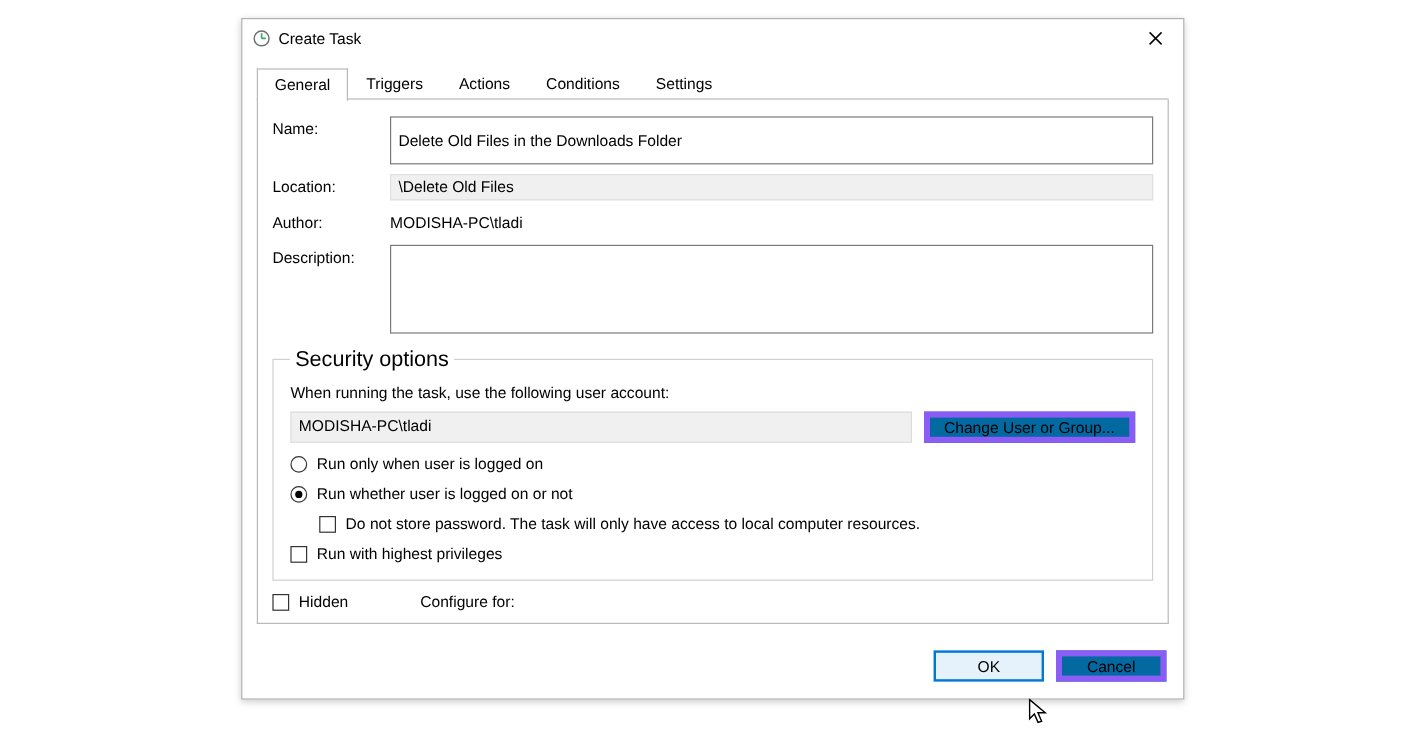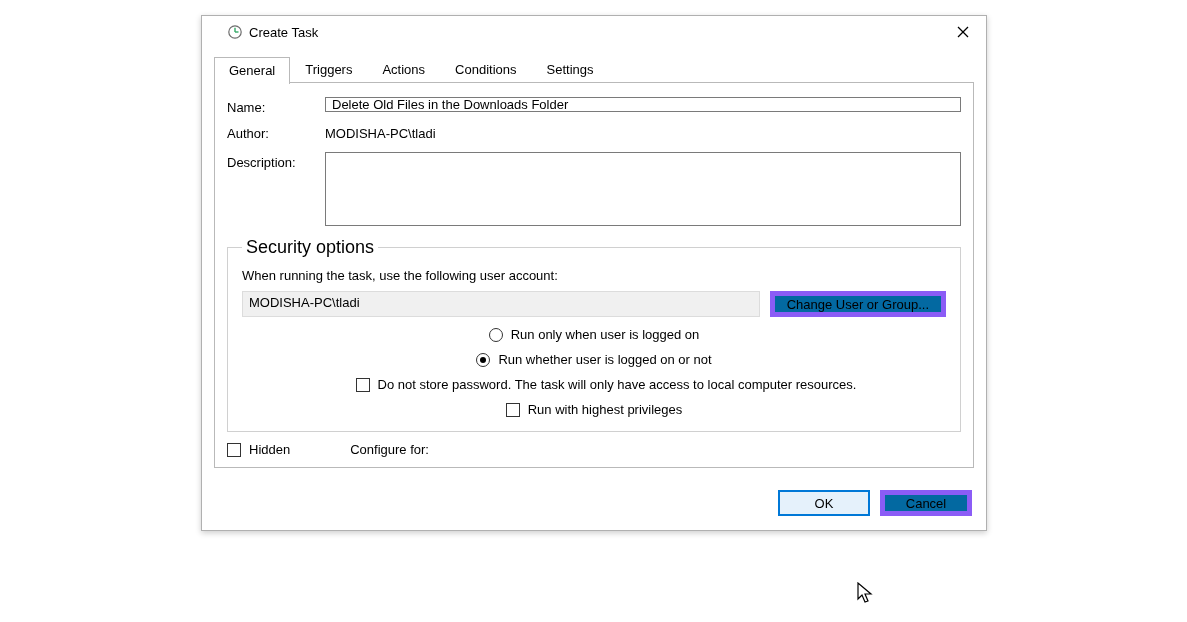"Create Task" .titlebar { padding-left: 25px -> 8px }
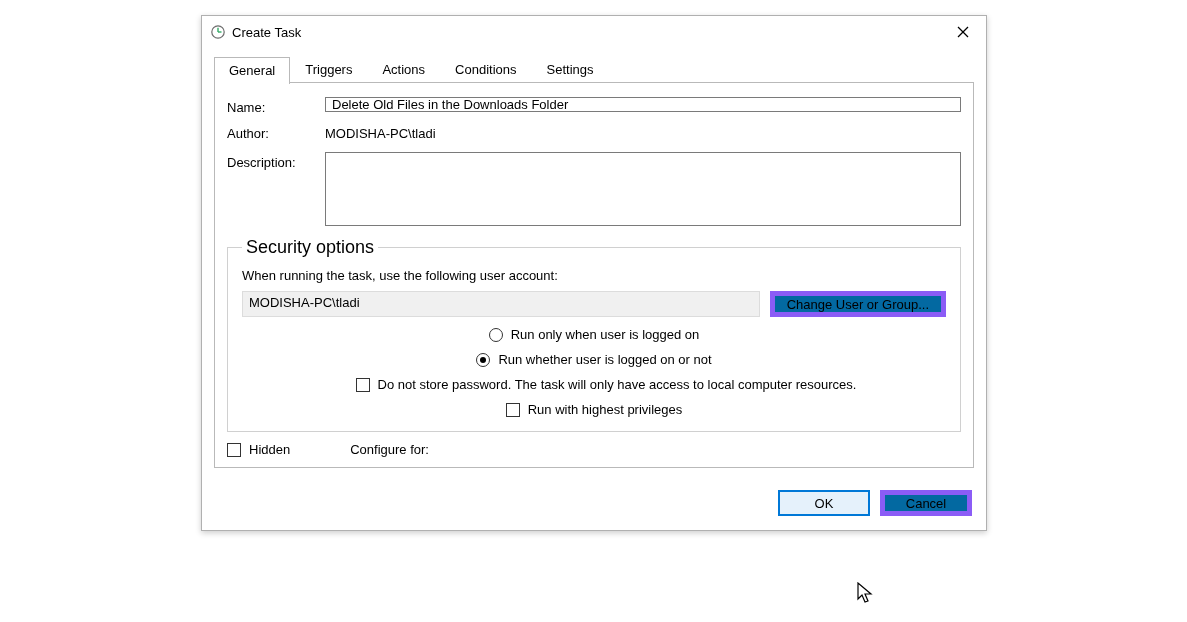"Delete Old Files in the" input[type=text].std { height: 15px -> 40px }
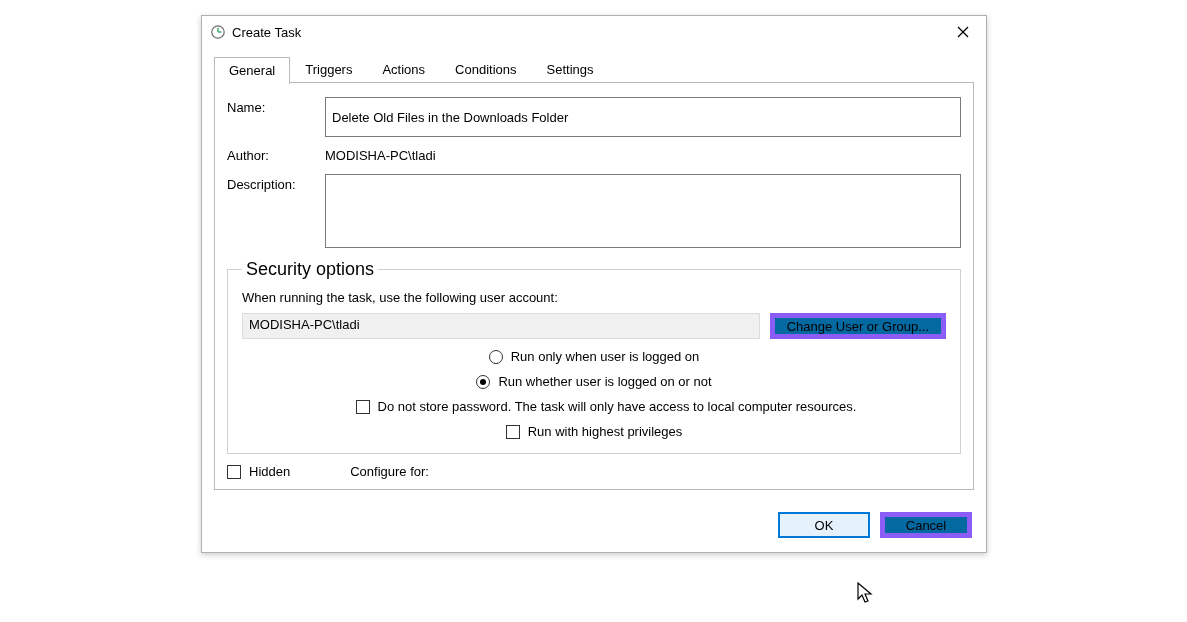"Location:" div.row { html: none -> <div> <div>Location:</div> <div> <div>\Delete Old Files</div> </div> </div> }
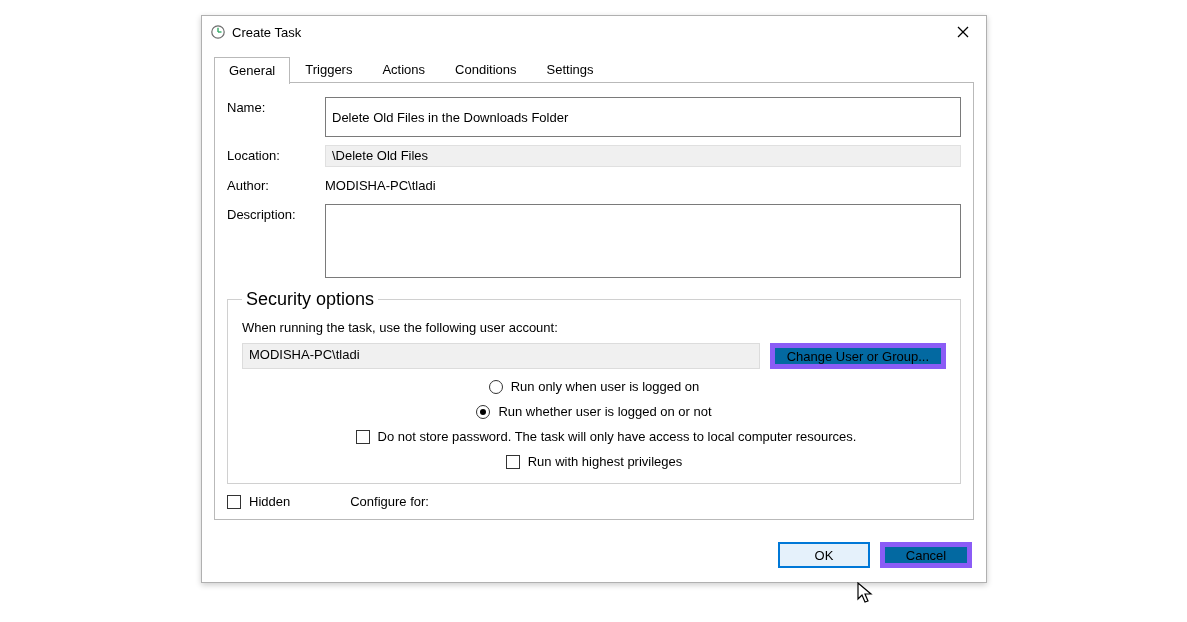"Run only when user is" .radio, .check { justify-content: center -> none }
